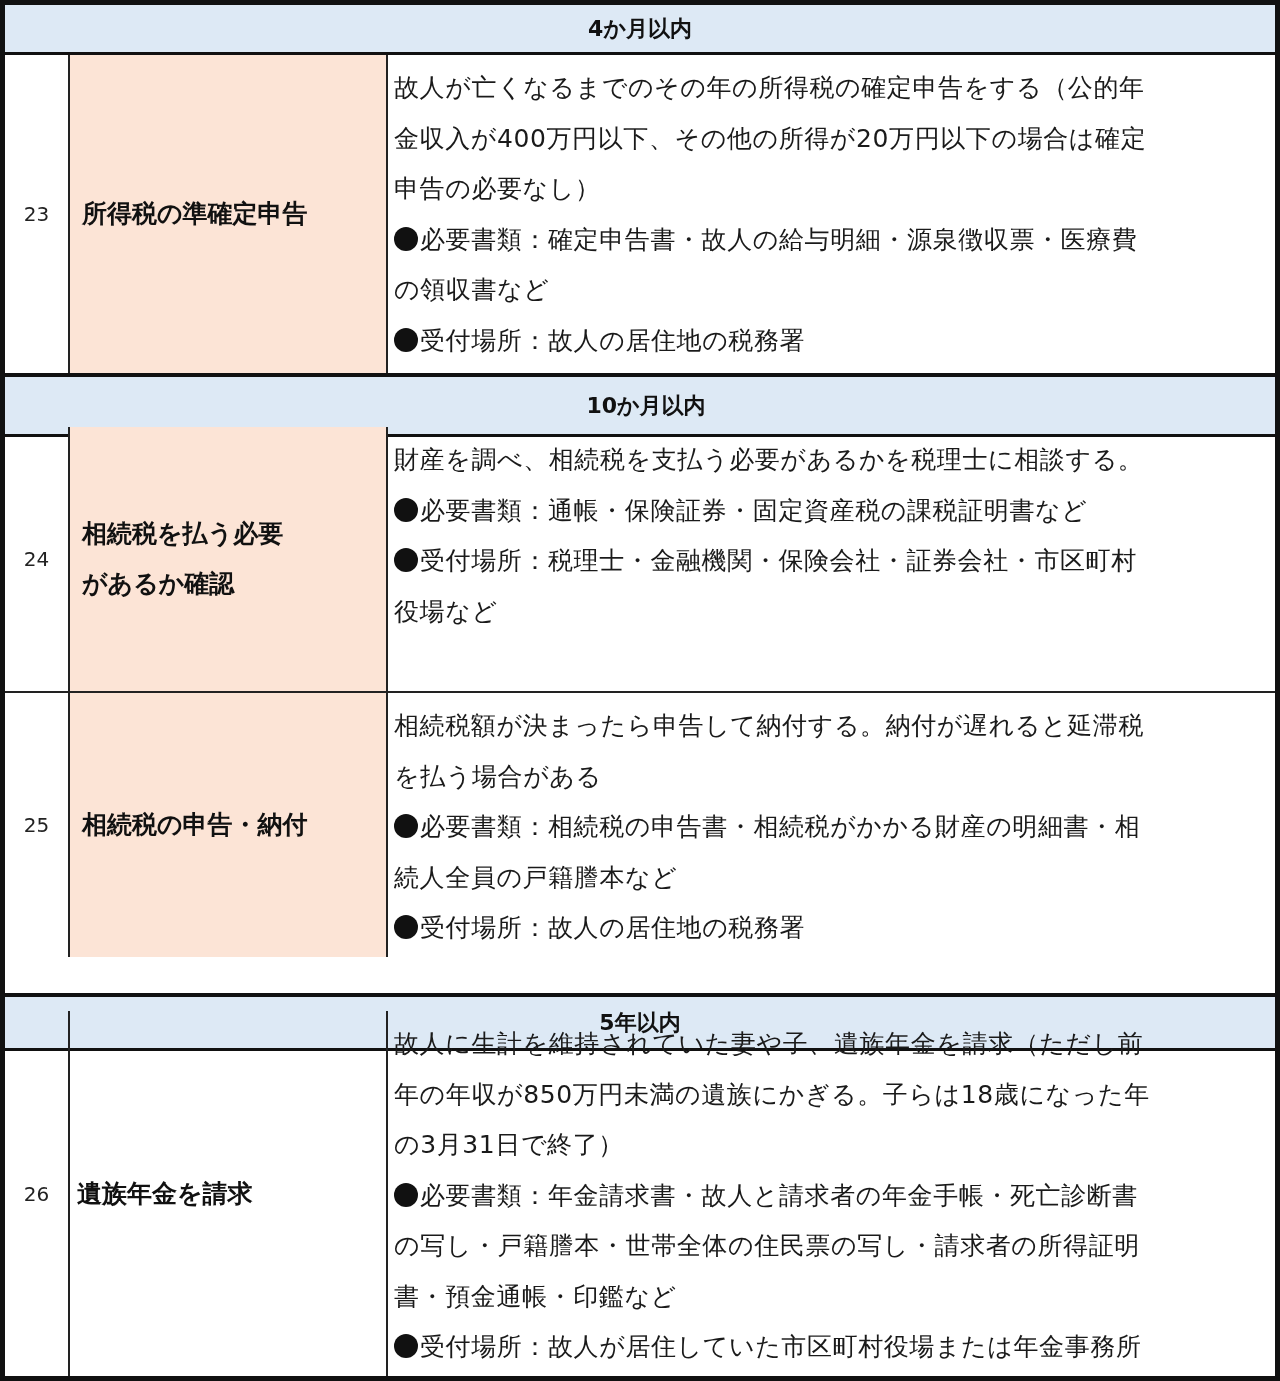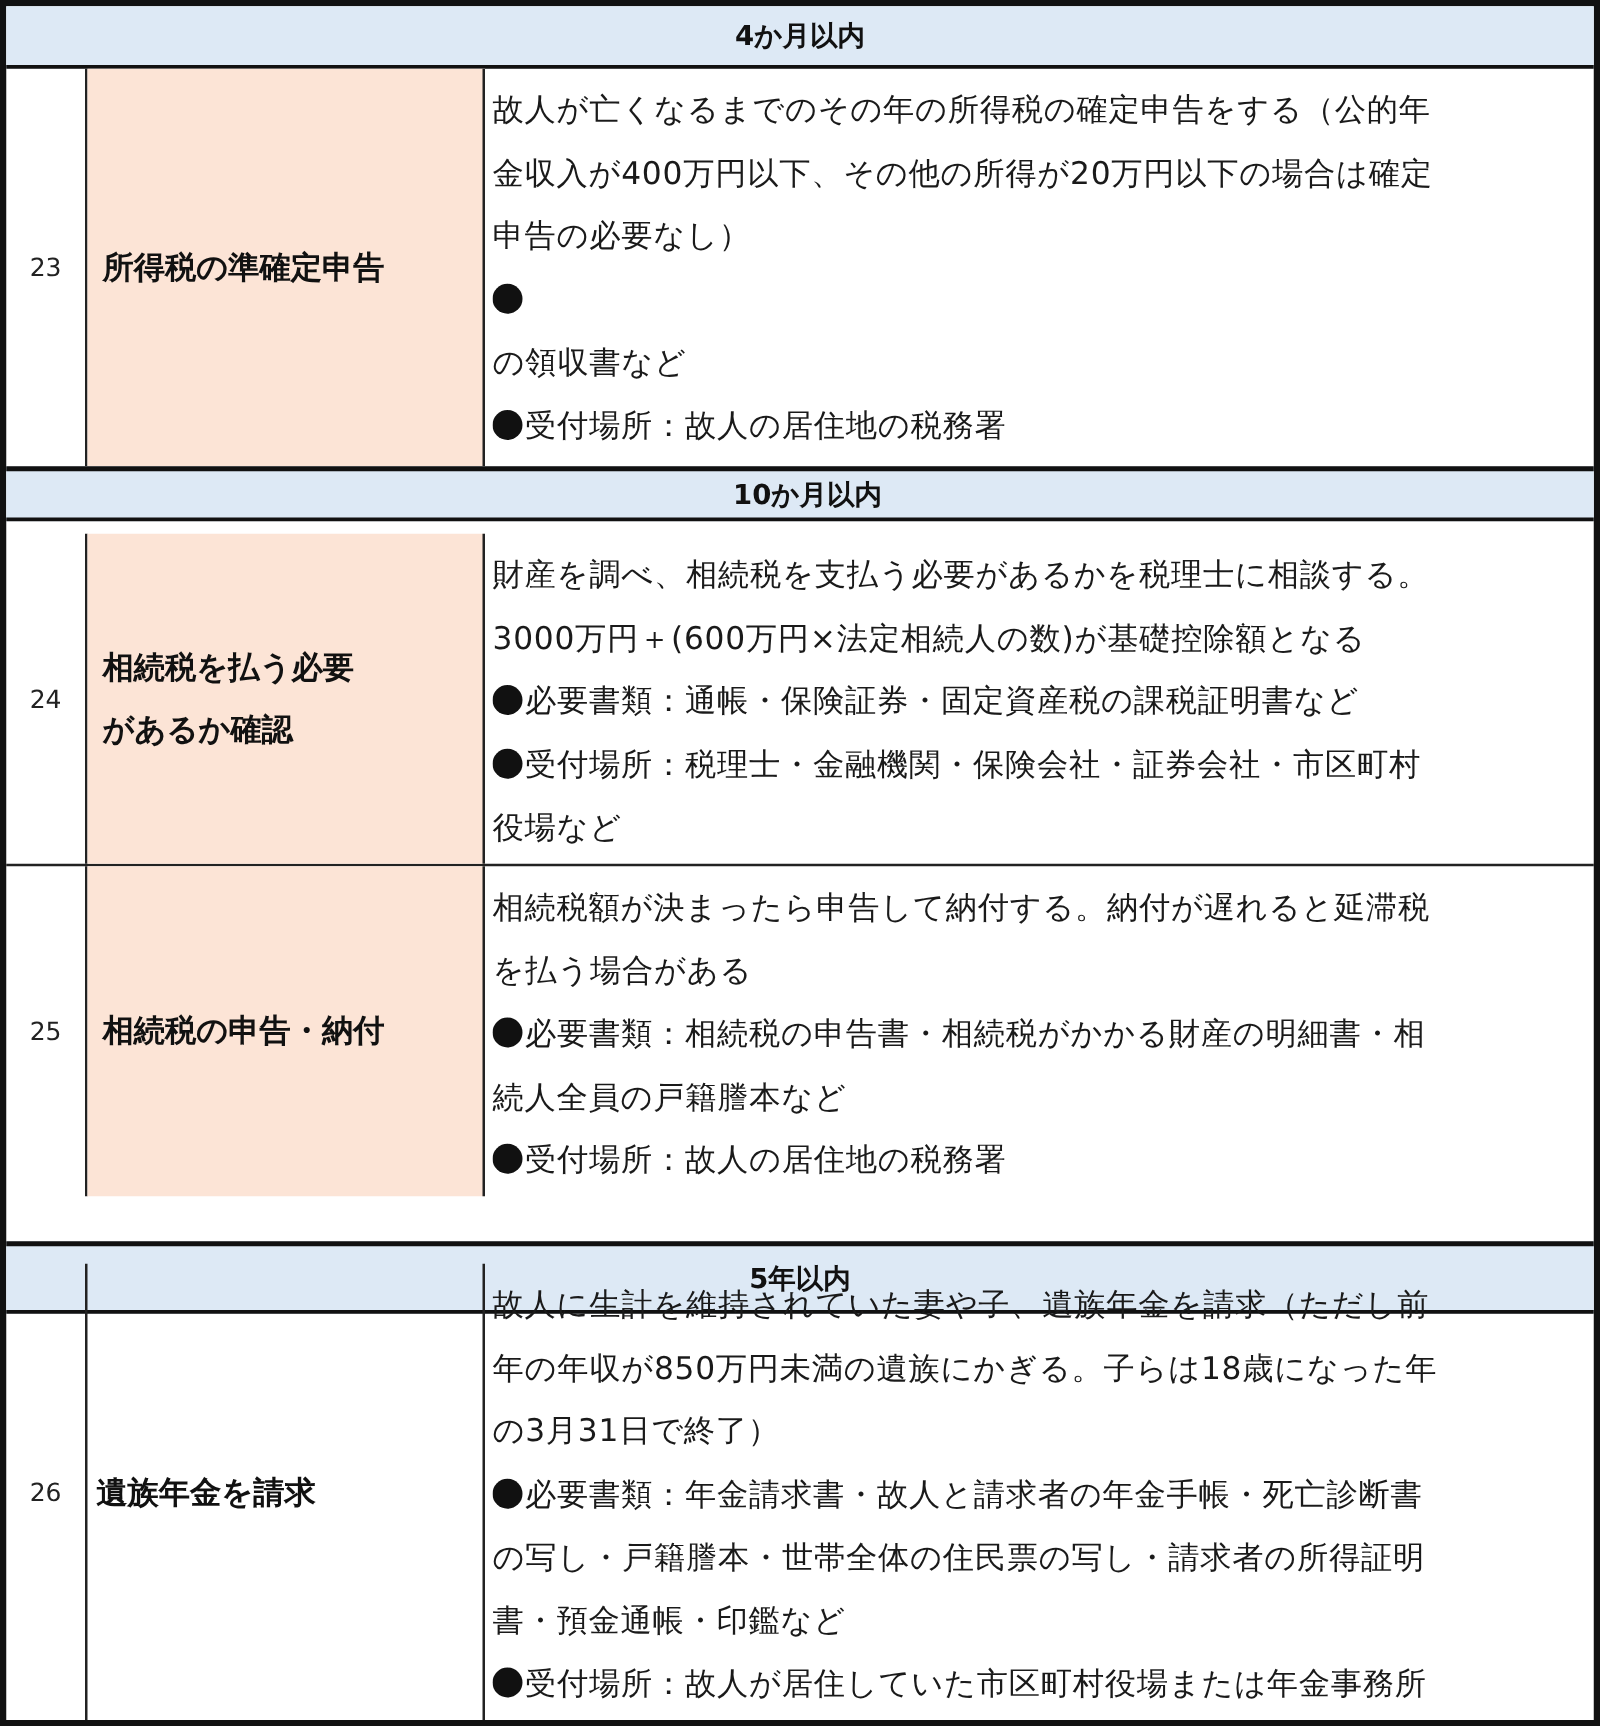"必要書類：確定申告書・故人の給与明細・源泉徴収票・医療費" span { html: none -> <span>必要書類：確定申告書・故人の給与明細・源泉徴収票・医療費</span> }
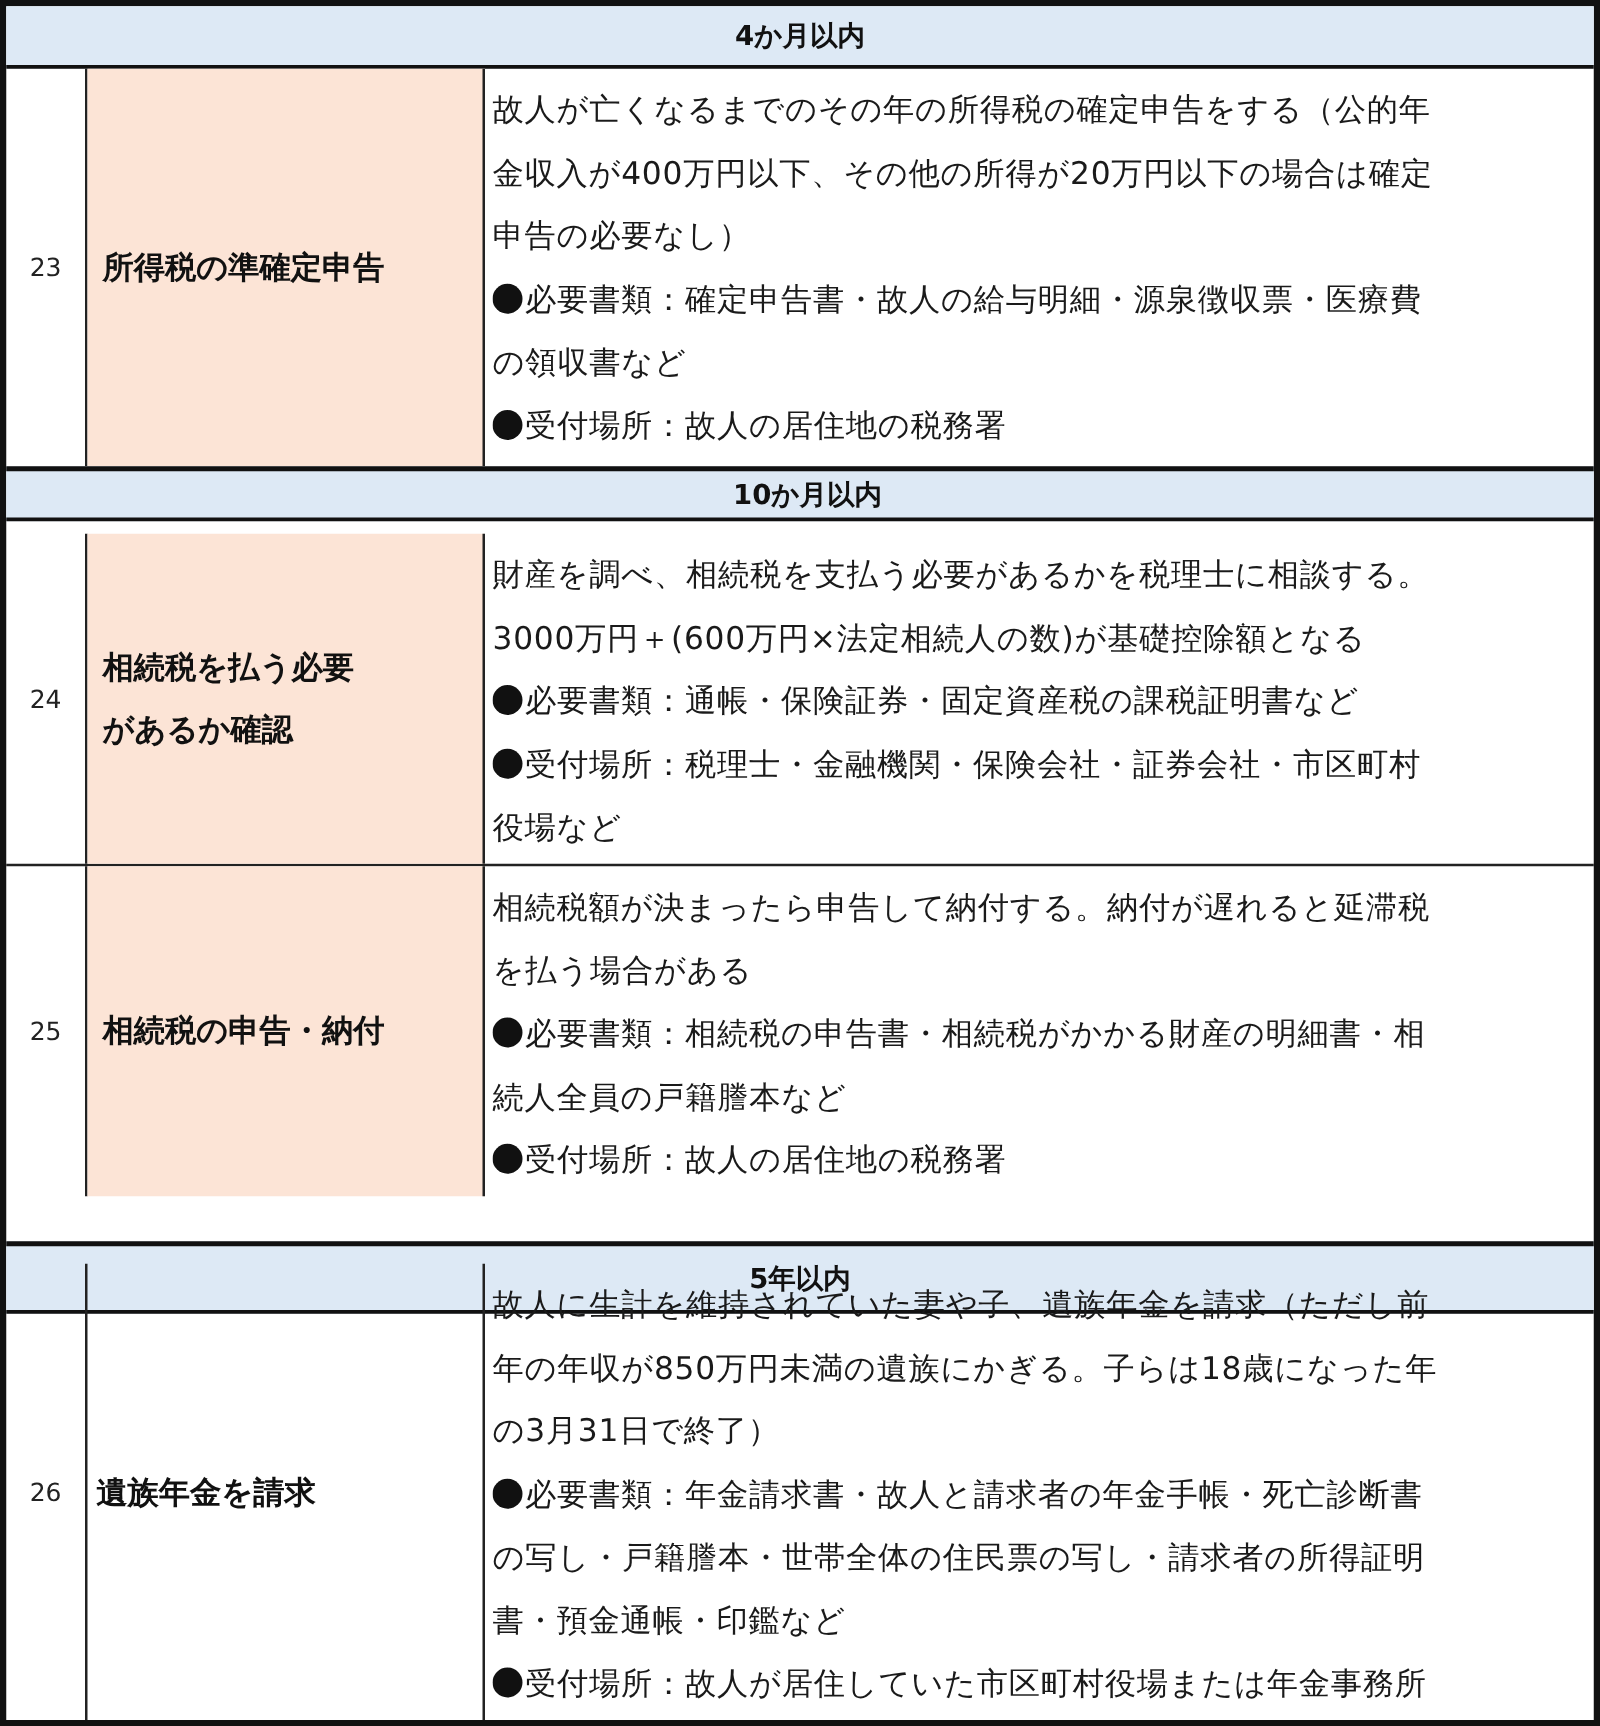"10か月以内" div.section { height: 44px -> 64px }
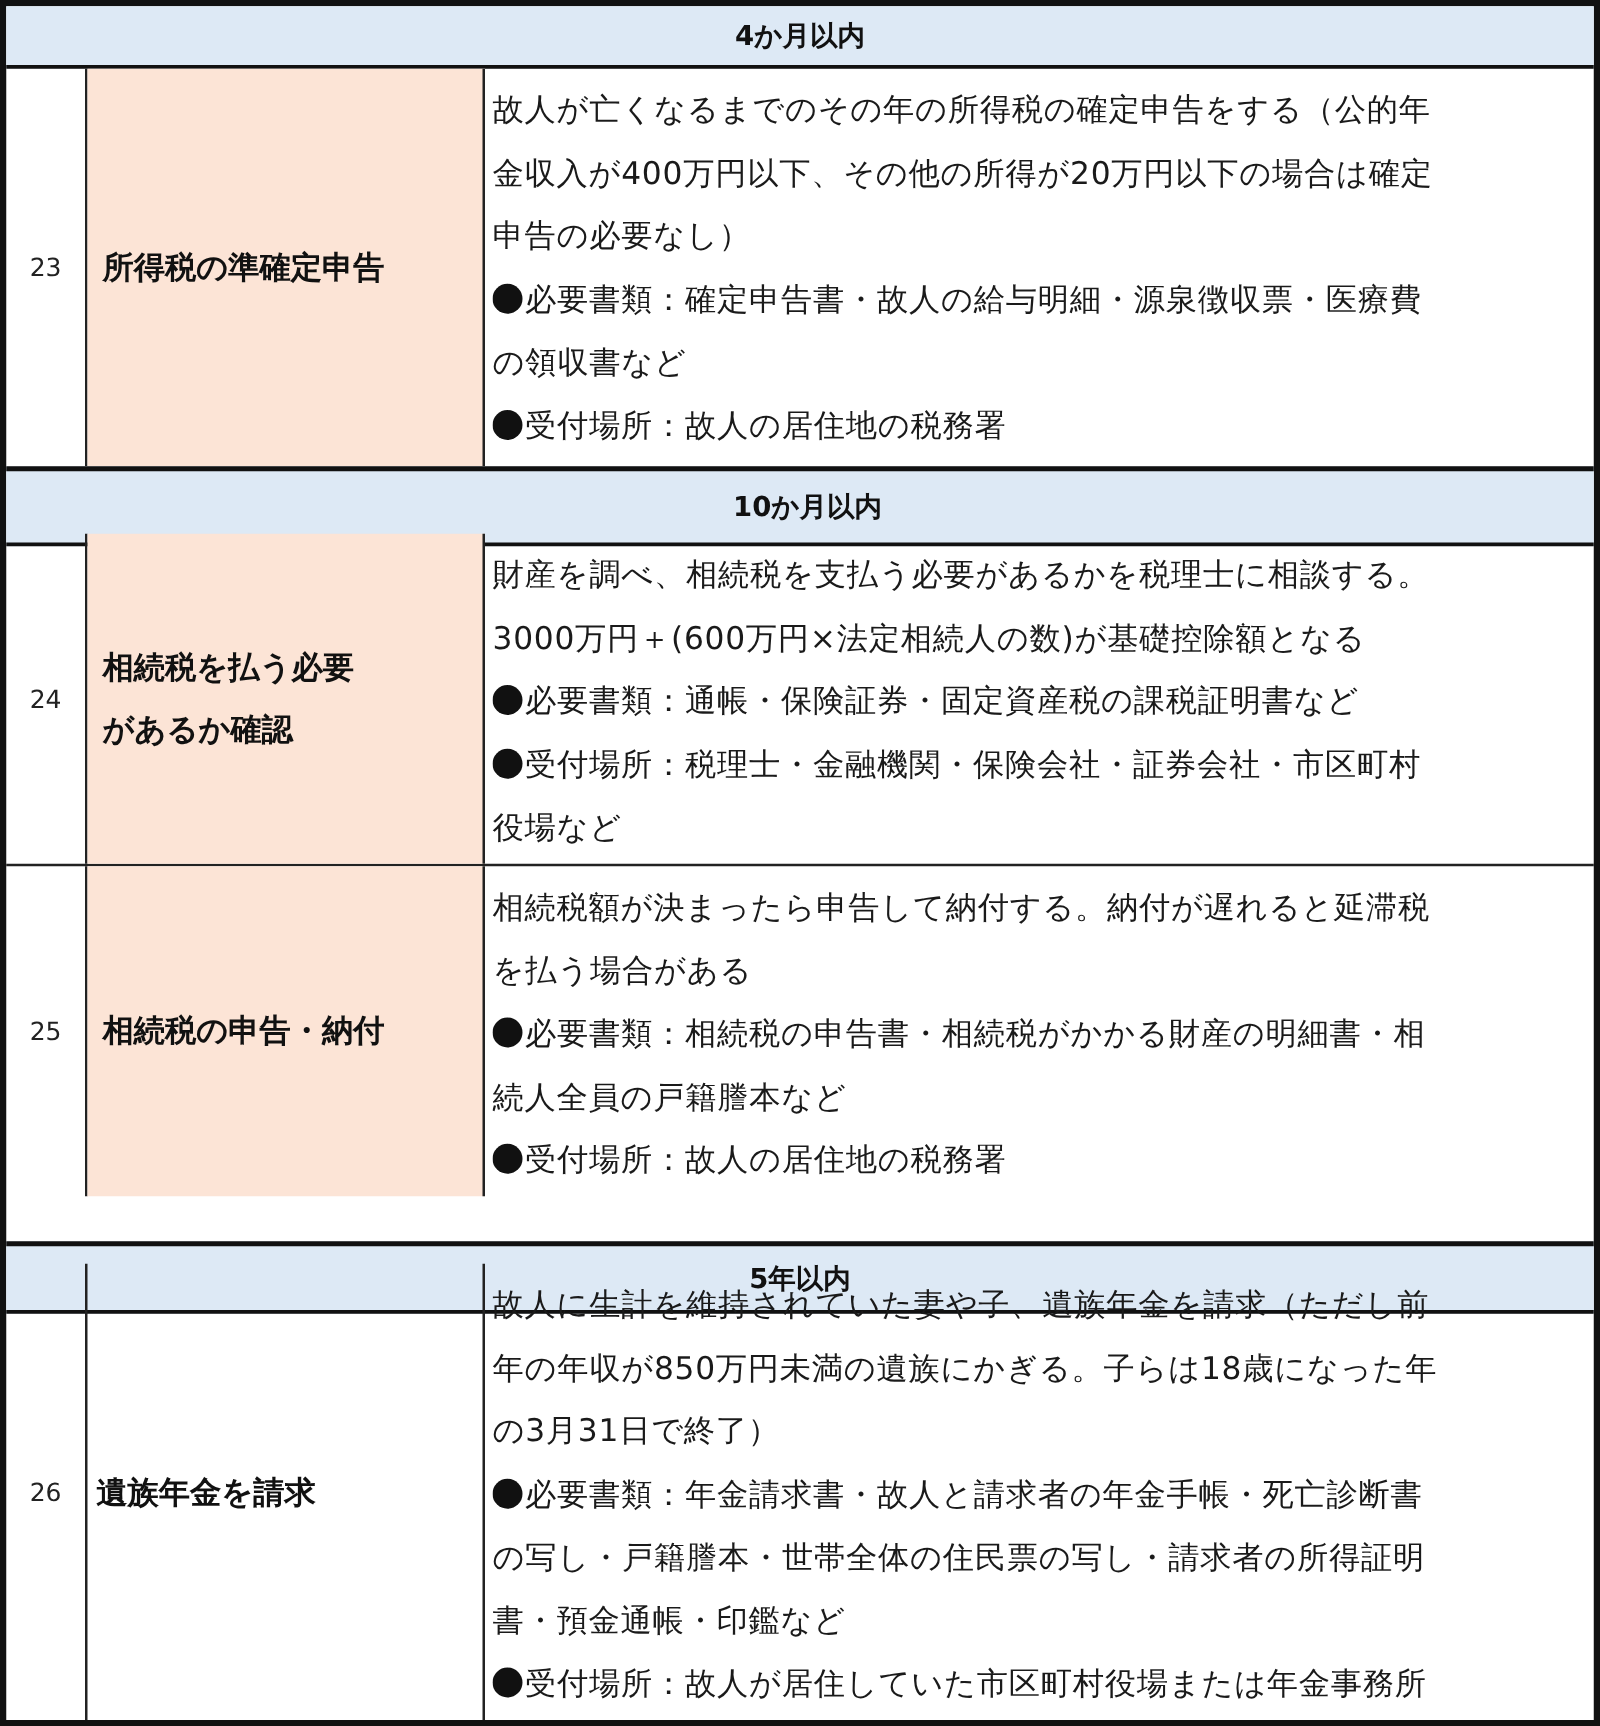"3000万円＋(600万円×法定相続人の数)が基礎控除額となる" div.line { html: <div>3000万円＋(600万円×法定相続人の数)が基礎控除額となる</div> -> none }
